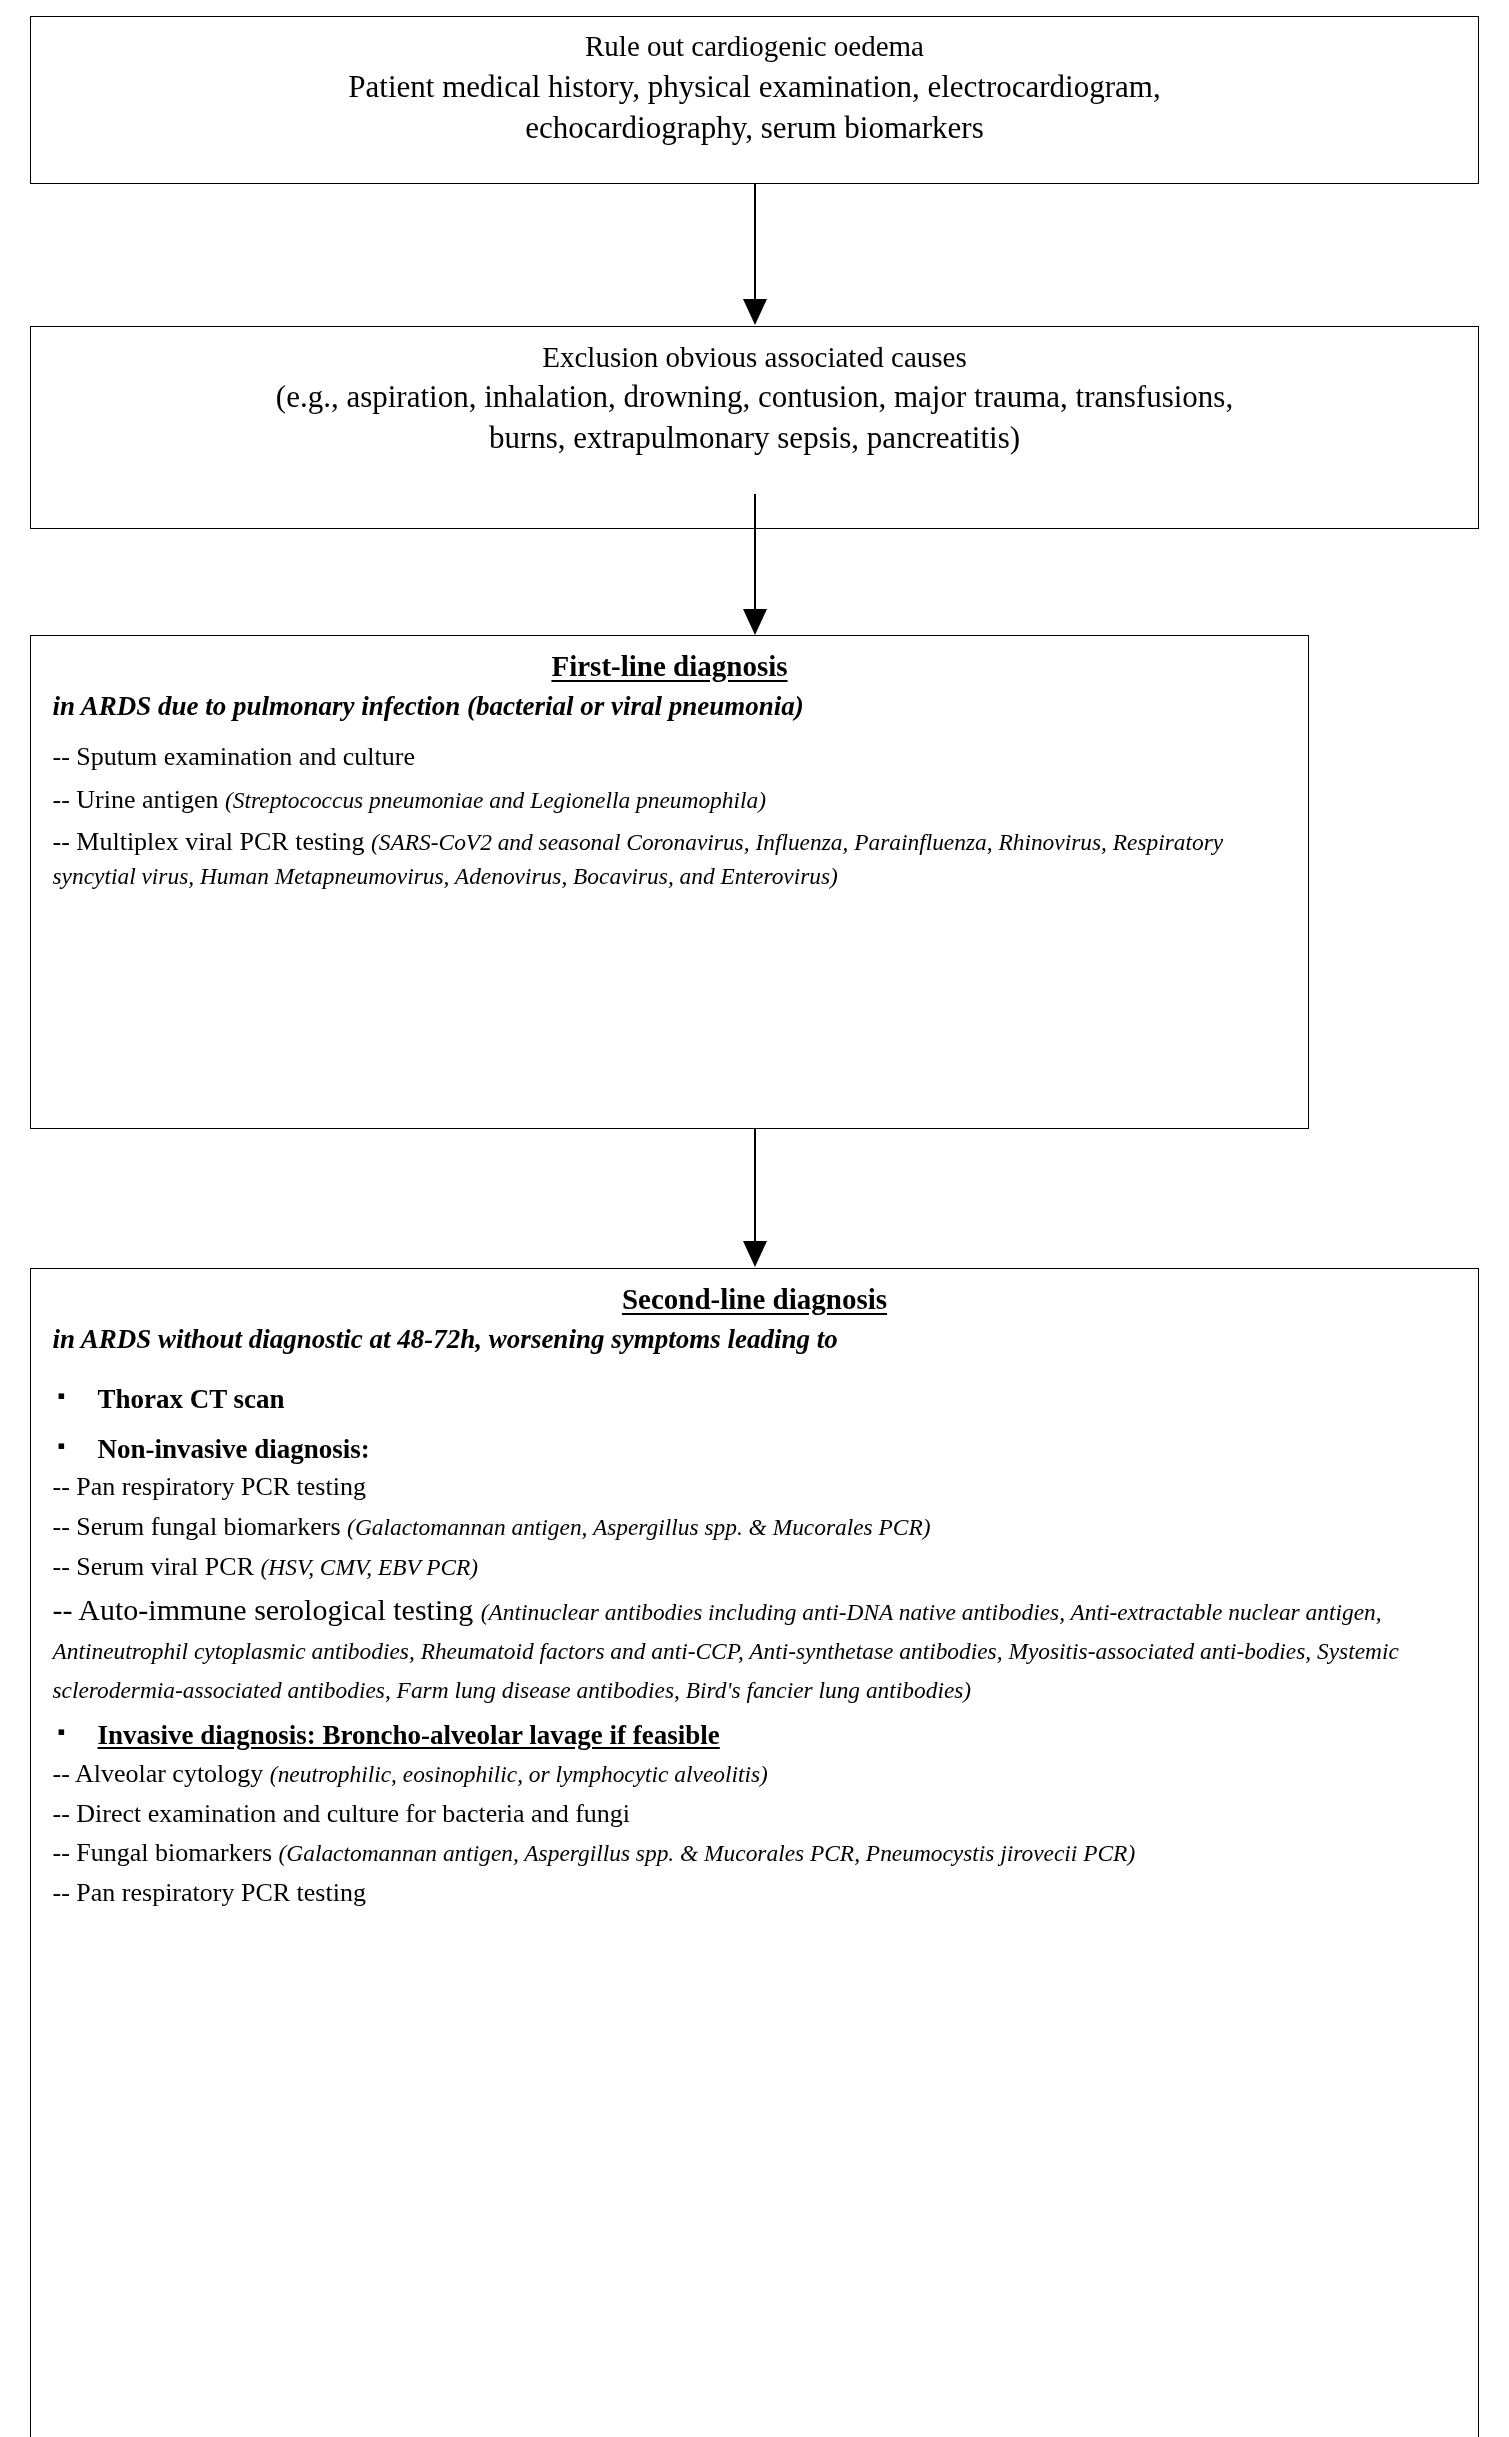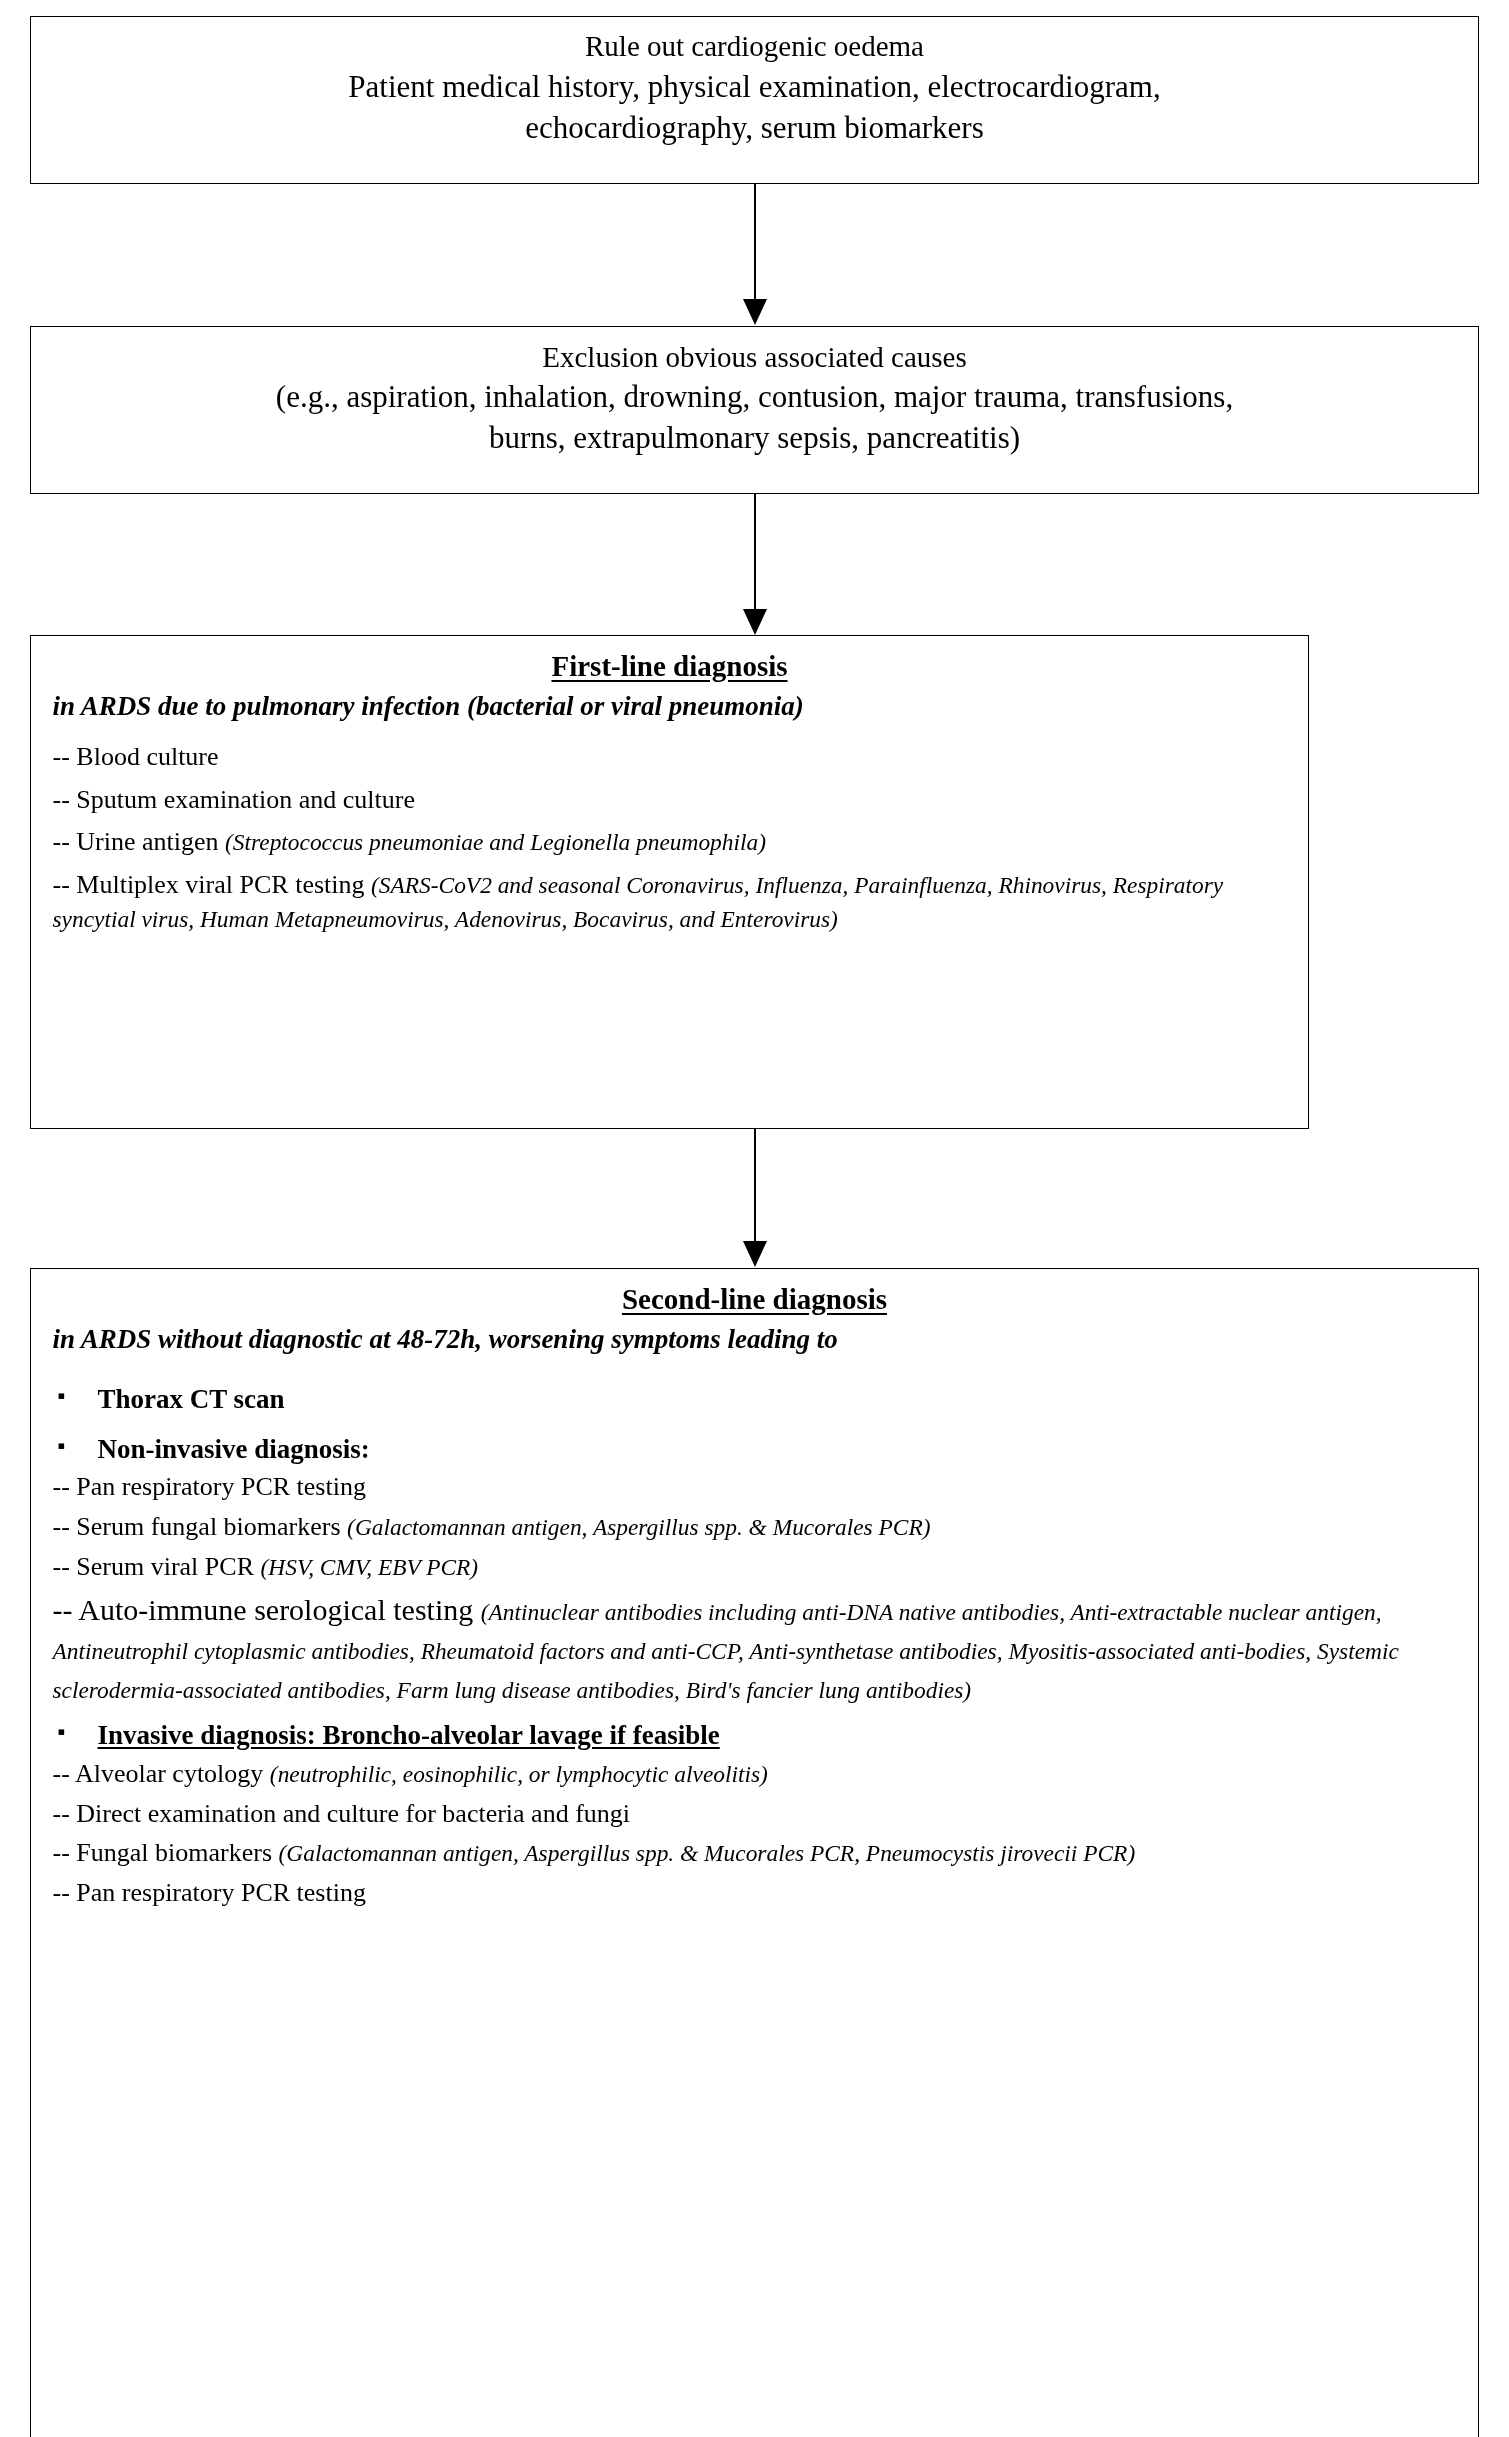"Exclusion obvious associated causes" #box-exclusion { height: 168px -> 203px }
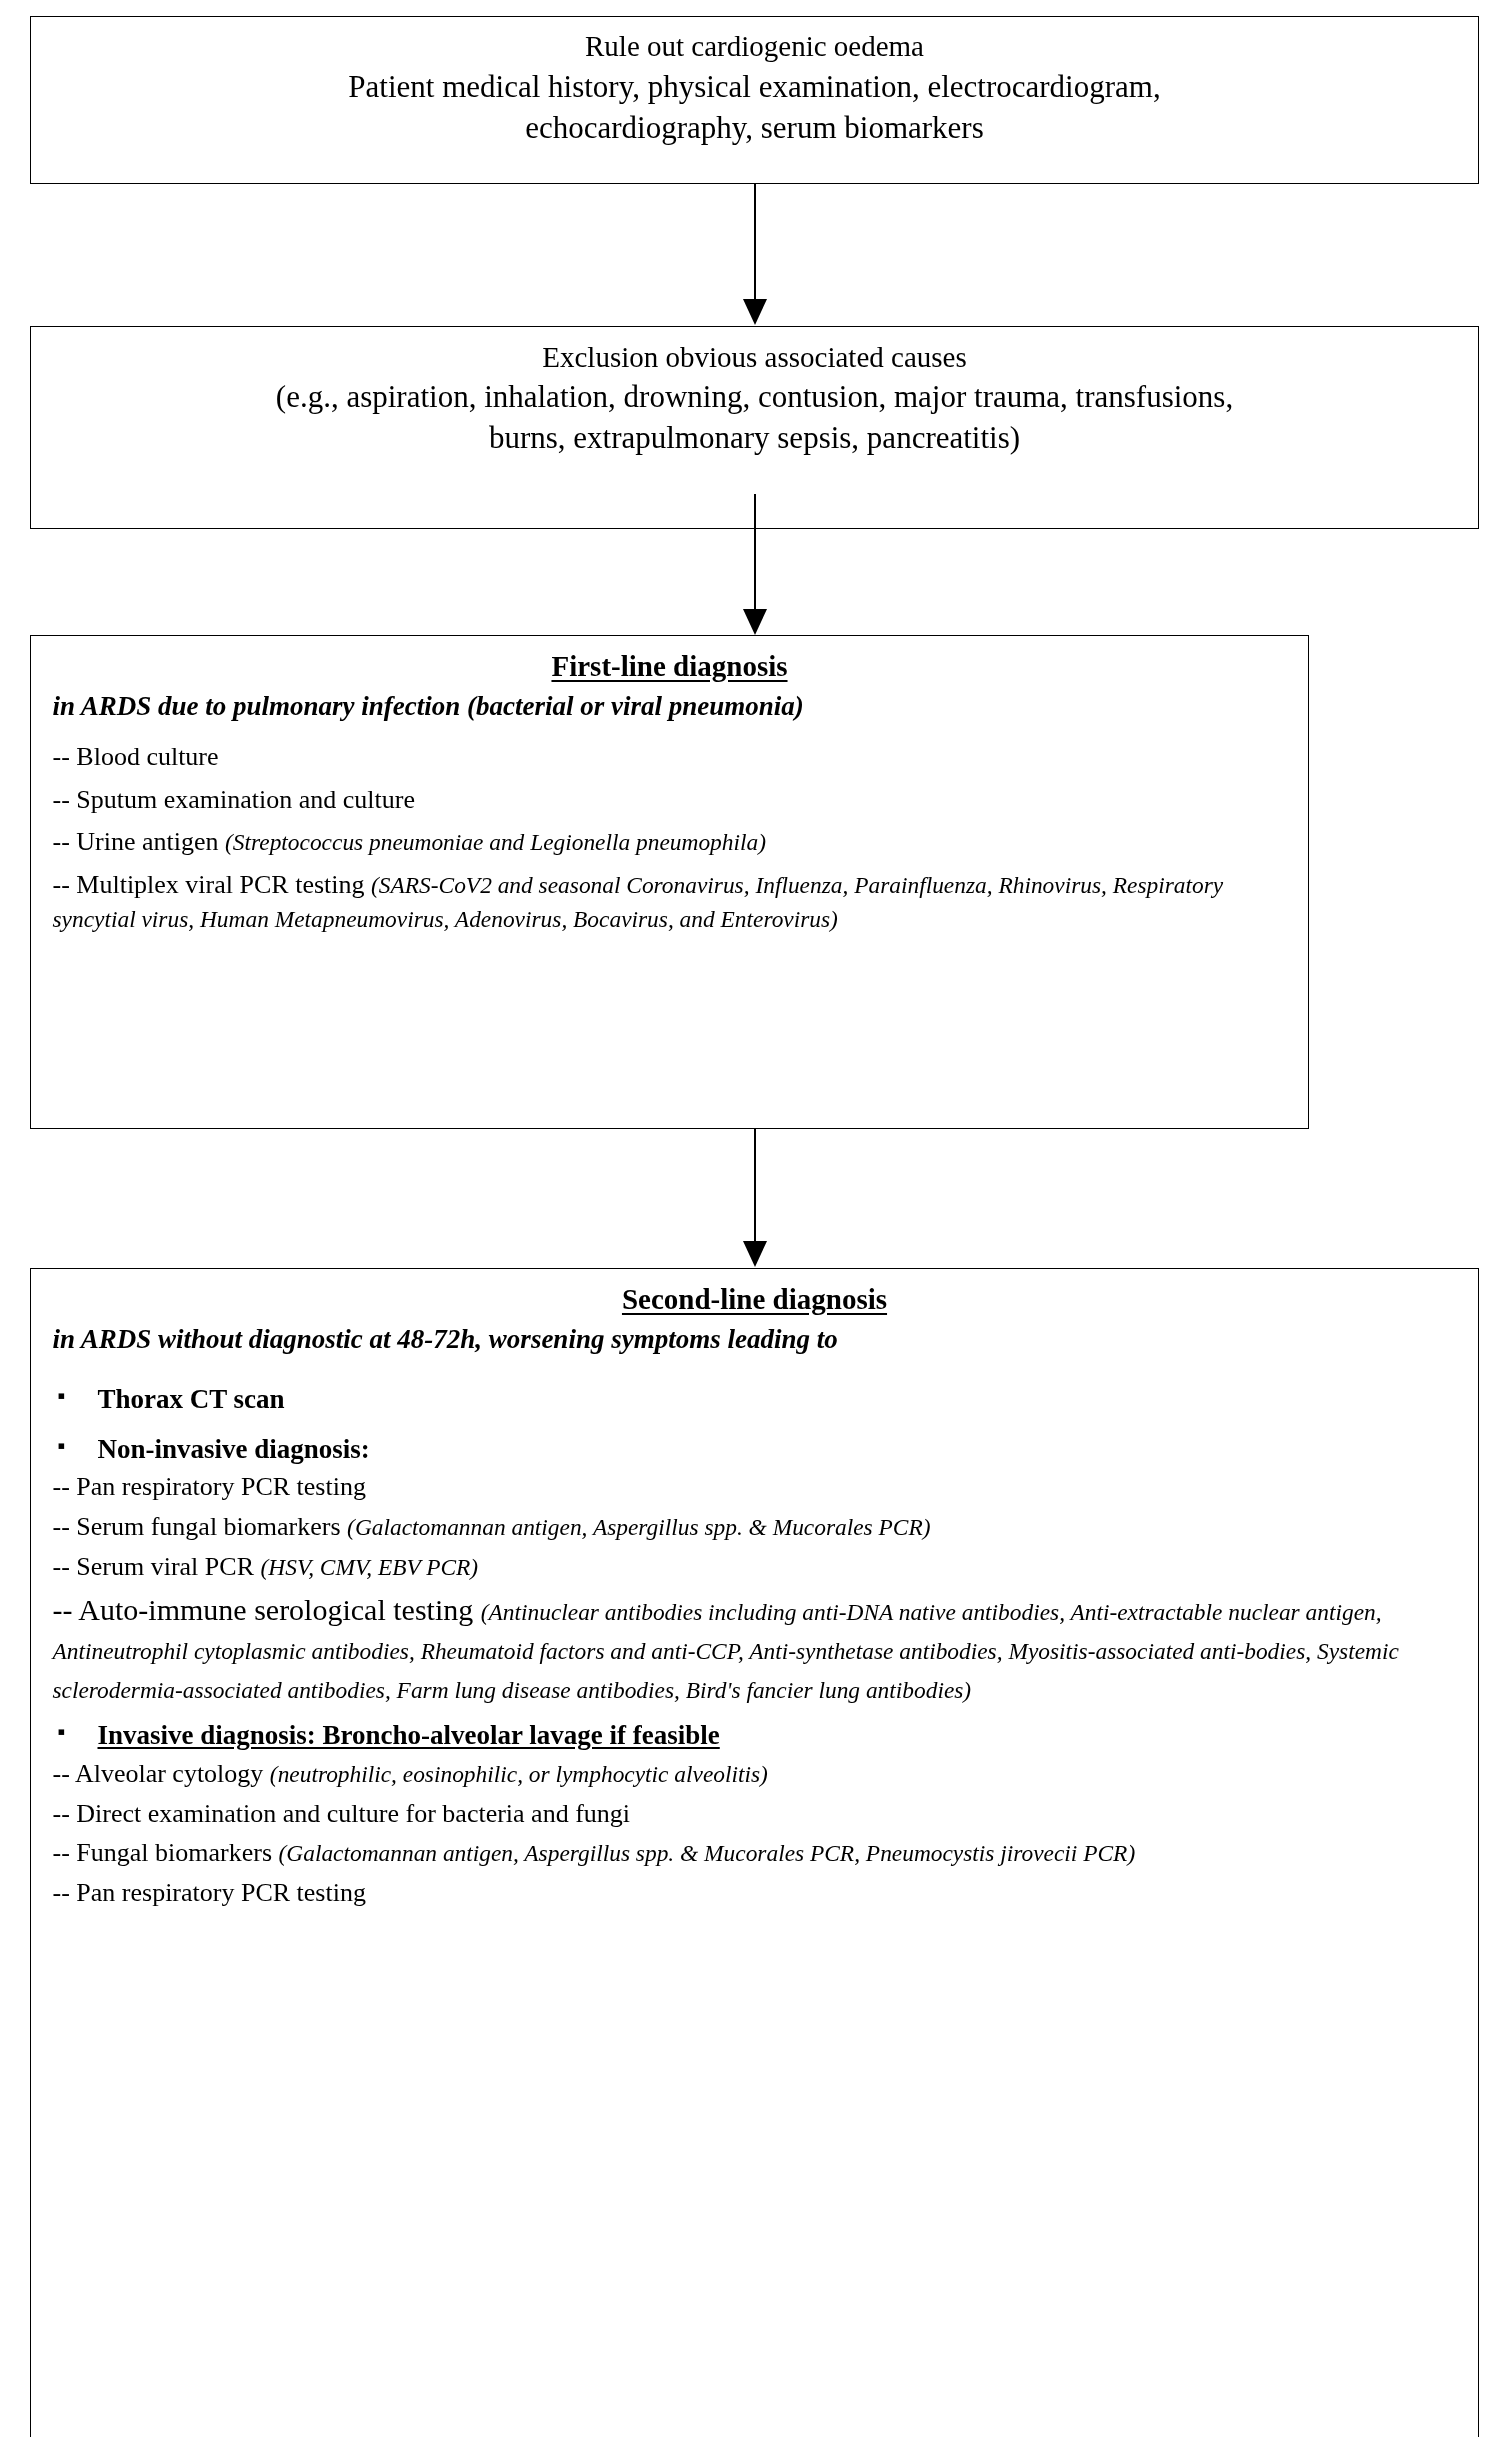"-- Blood culture" li { html: <li><span>-- Blood culture</span><span></span></li> -> none }
